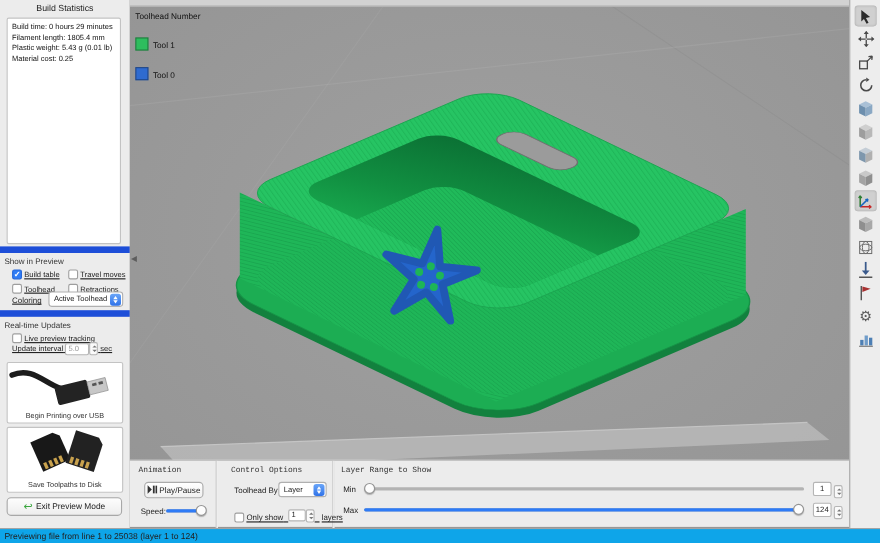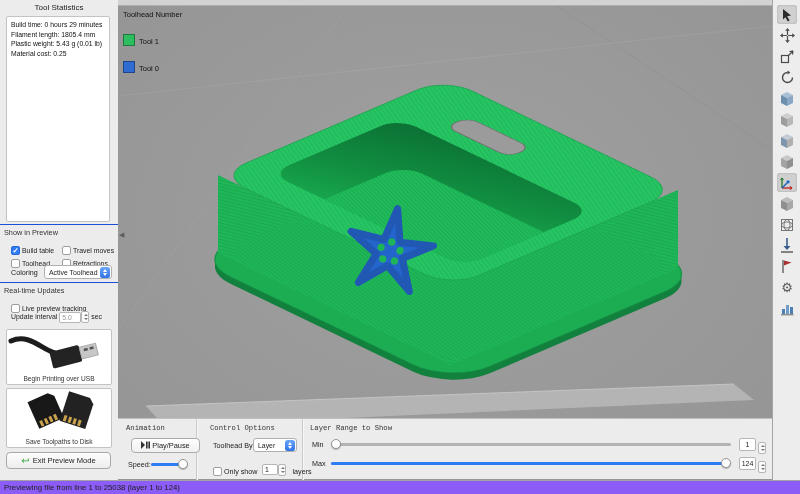"Tool Statistics" div.panel-title { text: Tool -> Build }
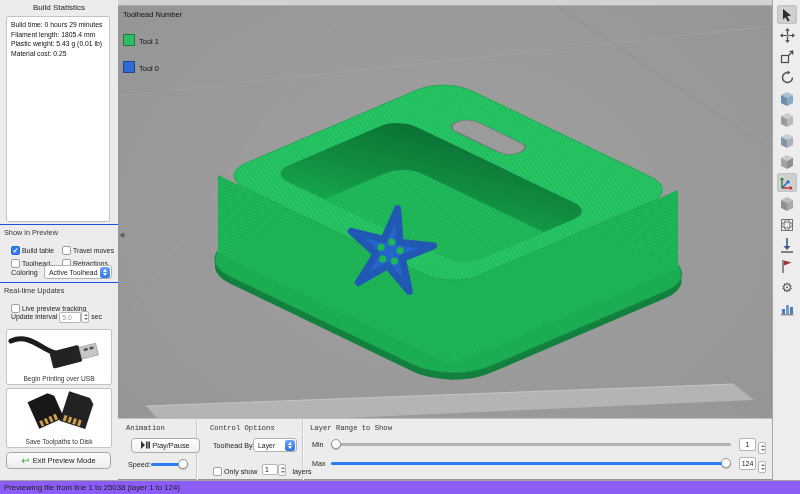"Show in Preview" .section-hdr { border-top: 1px solid #1d4ed8 -> 6px solid #1d4ed8 }
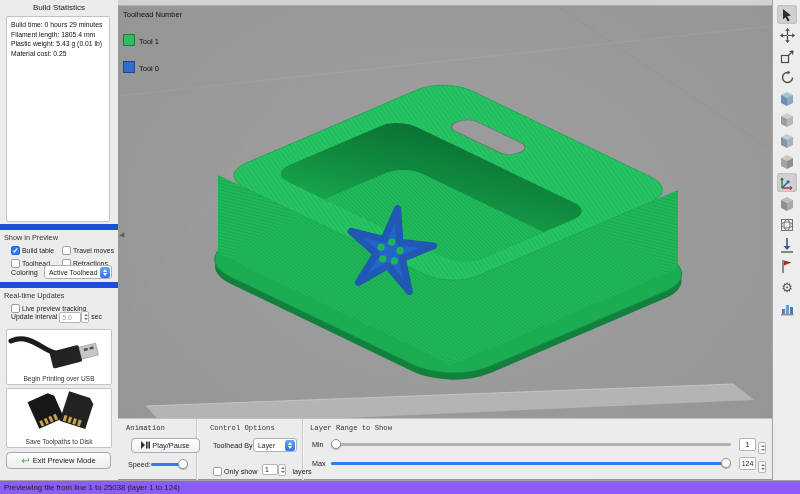"Coloring" .abs { text-decoration: none -> underline }
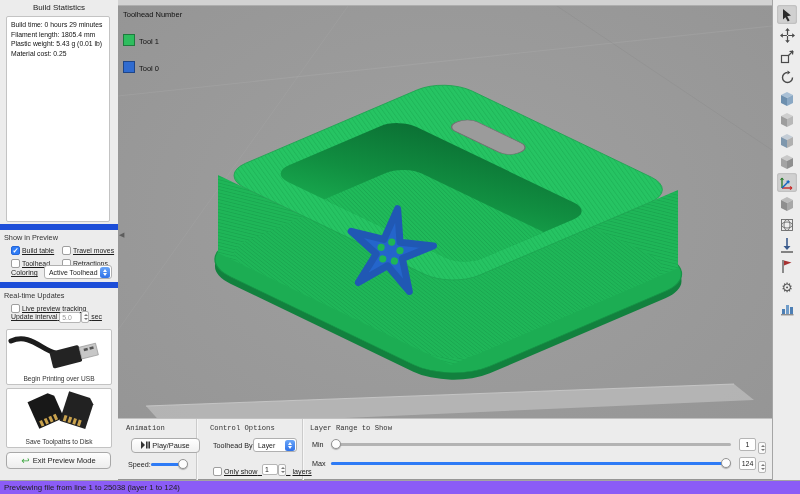"Play/Pause" div.mac-btn { width: 69px -> 54px }
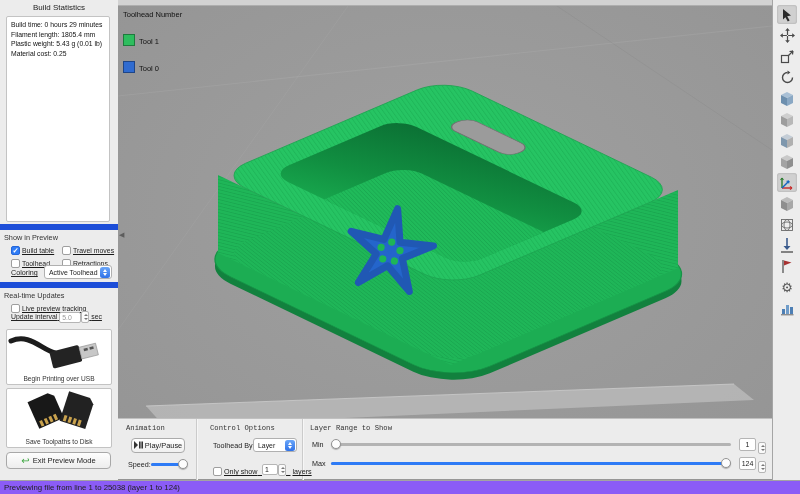"Previewing file from line 1" #status-bar { background: #8b5cf6 -> #0ea5e9 }
